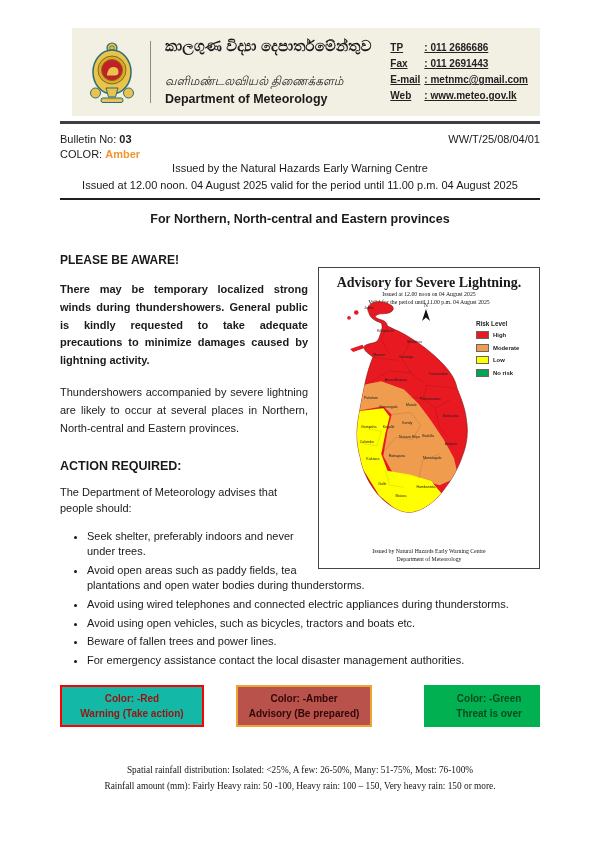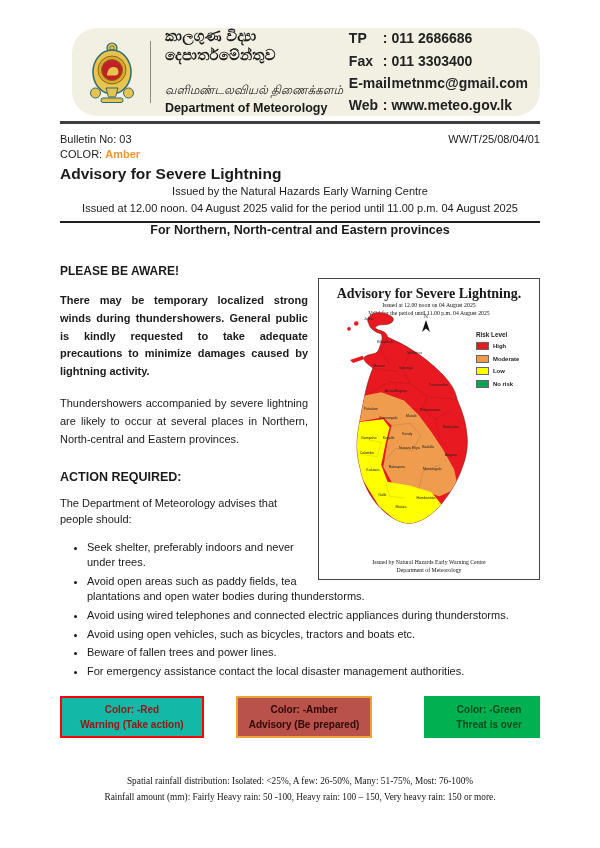"කාලගුණ විද්‍යා දෙපාර්තමේන්තුව" .header-box { border-radius: 25px -> none }
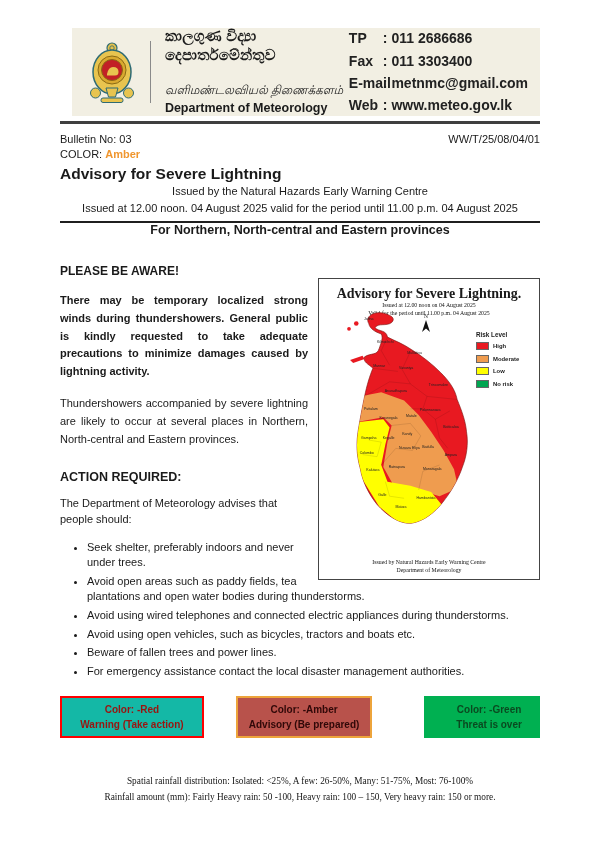"TP" .hdr-contacts { font-size: 14px -> 10px; text-decoration: none -> underline }
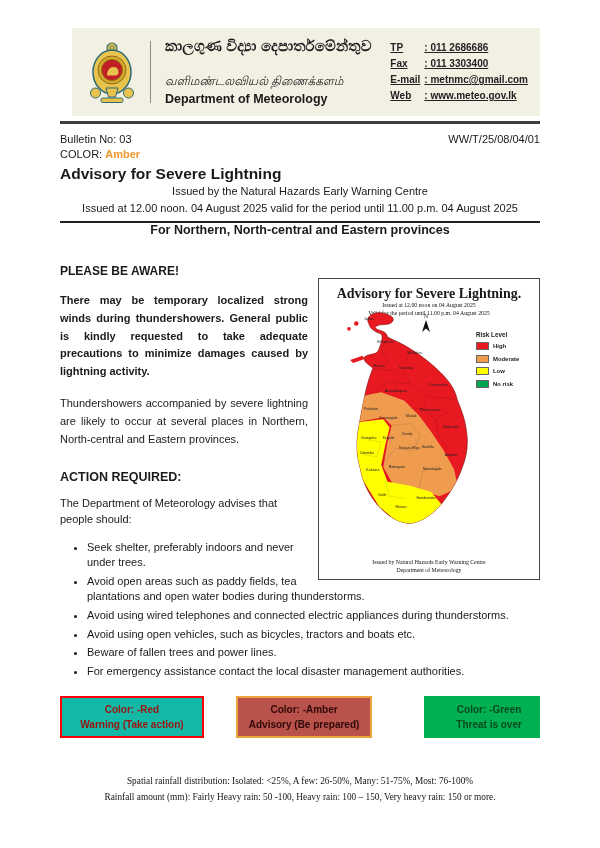": 011 3303400" span { text: 3303400 -> 2691443 }
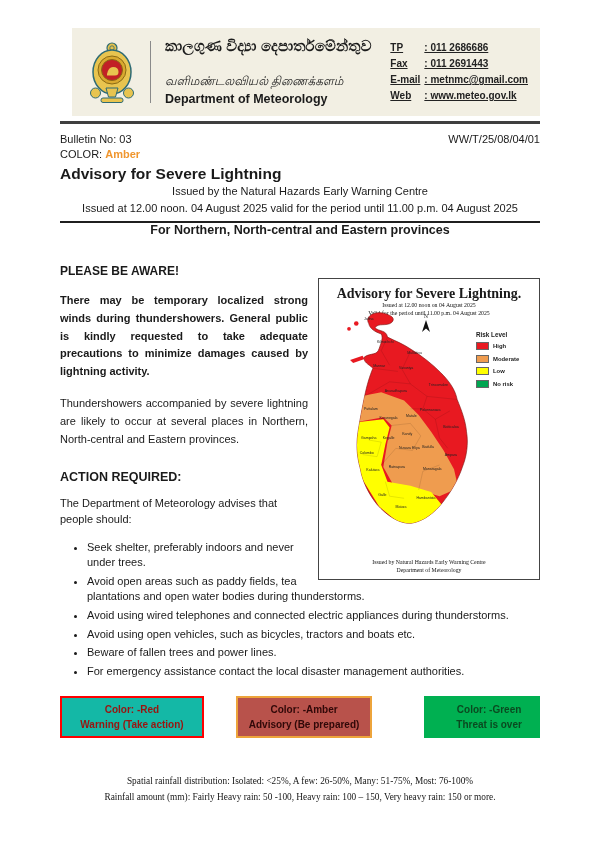"03" .b-no b { font-weight: 400 -> 700 }
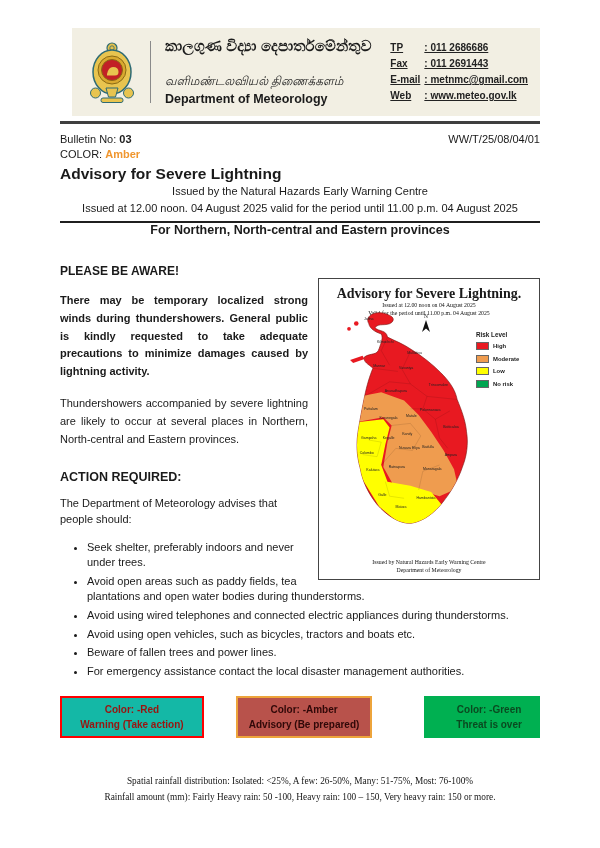"Advisory for Severe Lightning" div.adv-title { html: <div>Advisory for Severe Lightning</div> -> none }
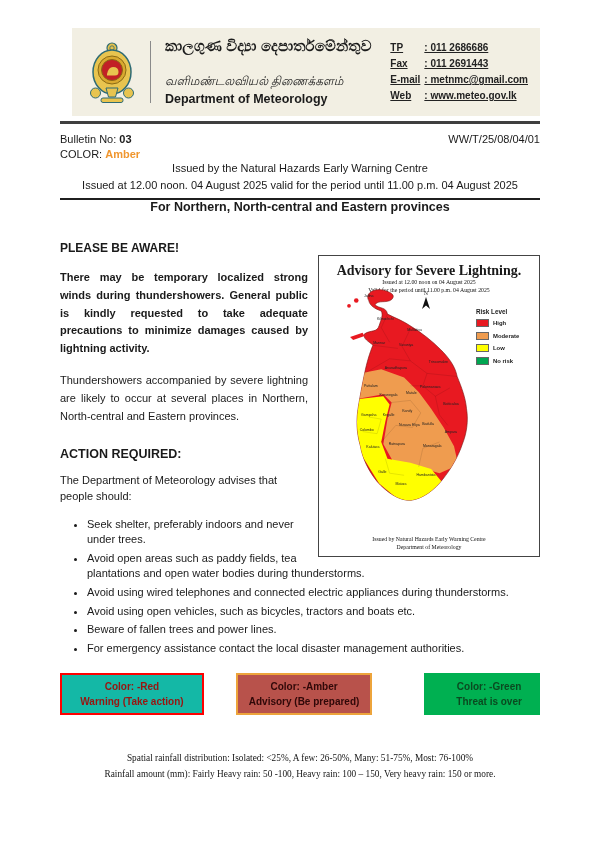"For Northern, North-central and Eastern" .provinces { margin-top: 0 -> 12px }
